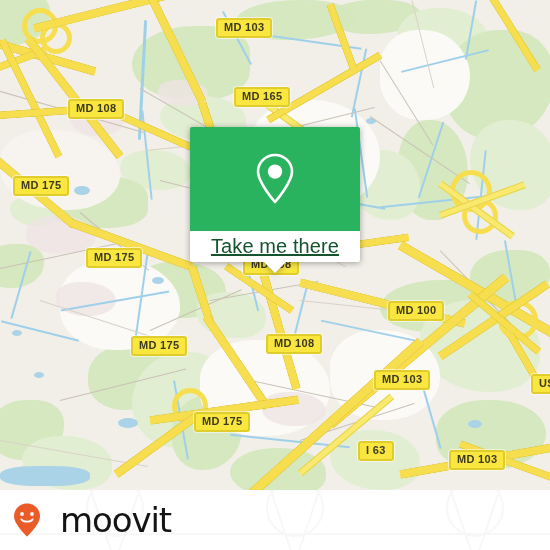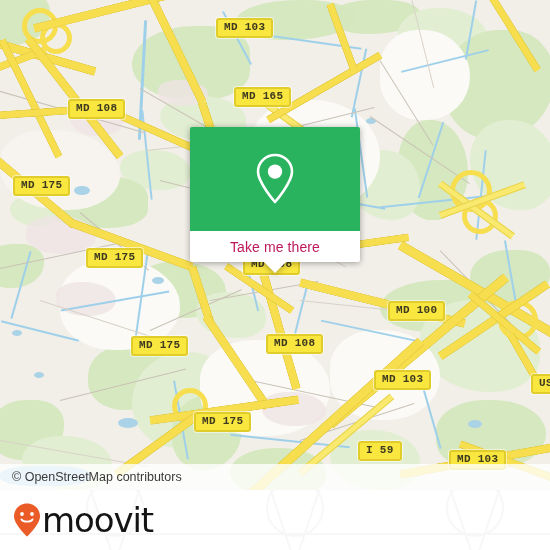"MD 103" .shield { font-family: Liberation Mono, monospace -> Liberation Sans, sans-serif }
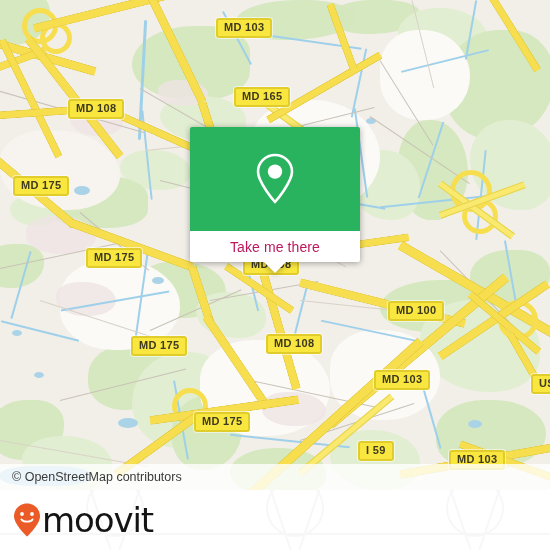"Take me there" #card-label { color: #be185d -> #14532d; font-size: 14px -> 20px; text-decoration: none -> underline }
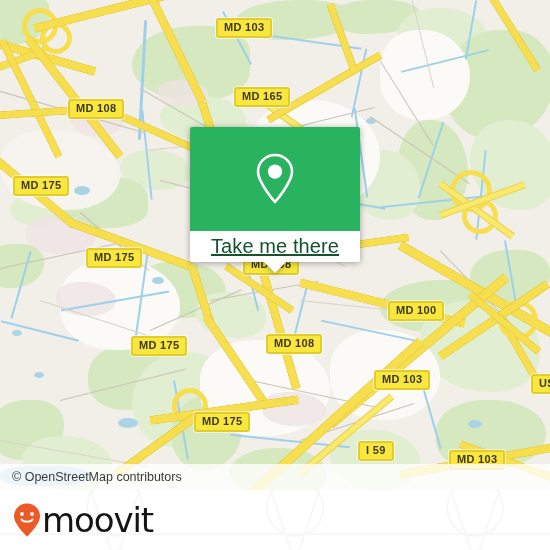"I 59" div.shield { text: 59 -> 63 }
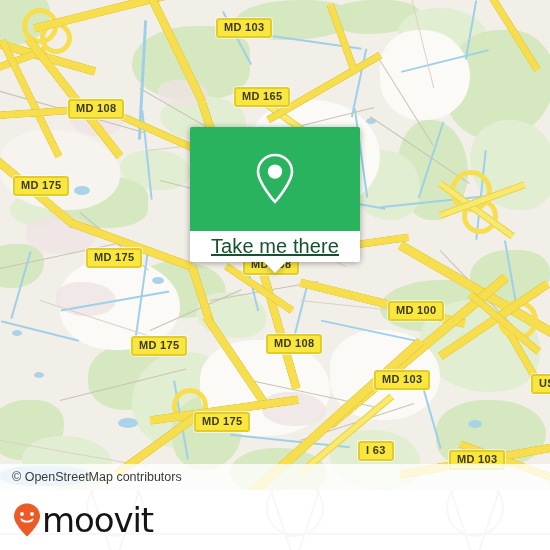"© OpenStreetMap contributors" div { html: <div> <span>© OpenStreetMap contributors</span> </div> -> none }
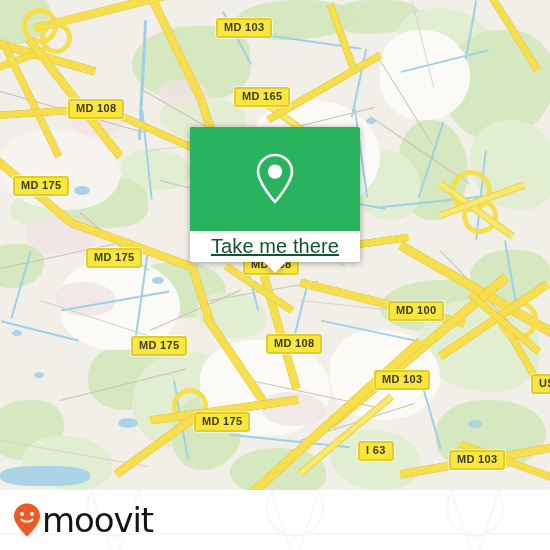"moovit" #brand { gap: 0 -> 18px }
